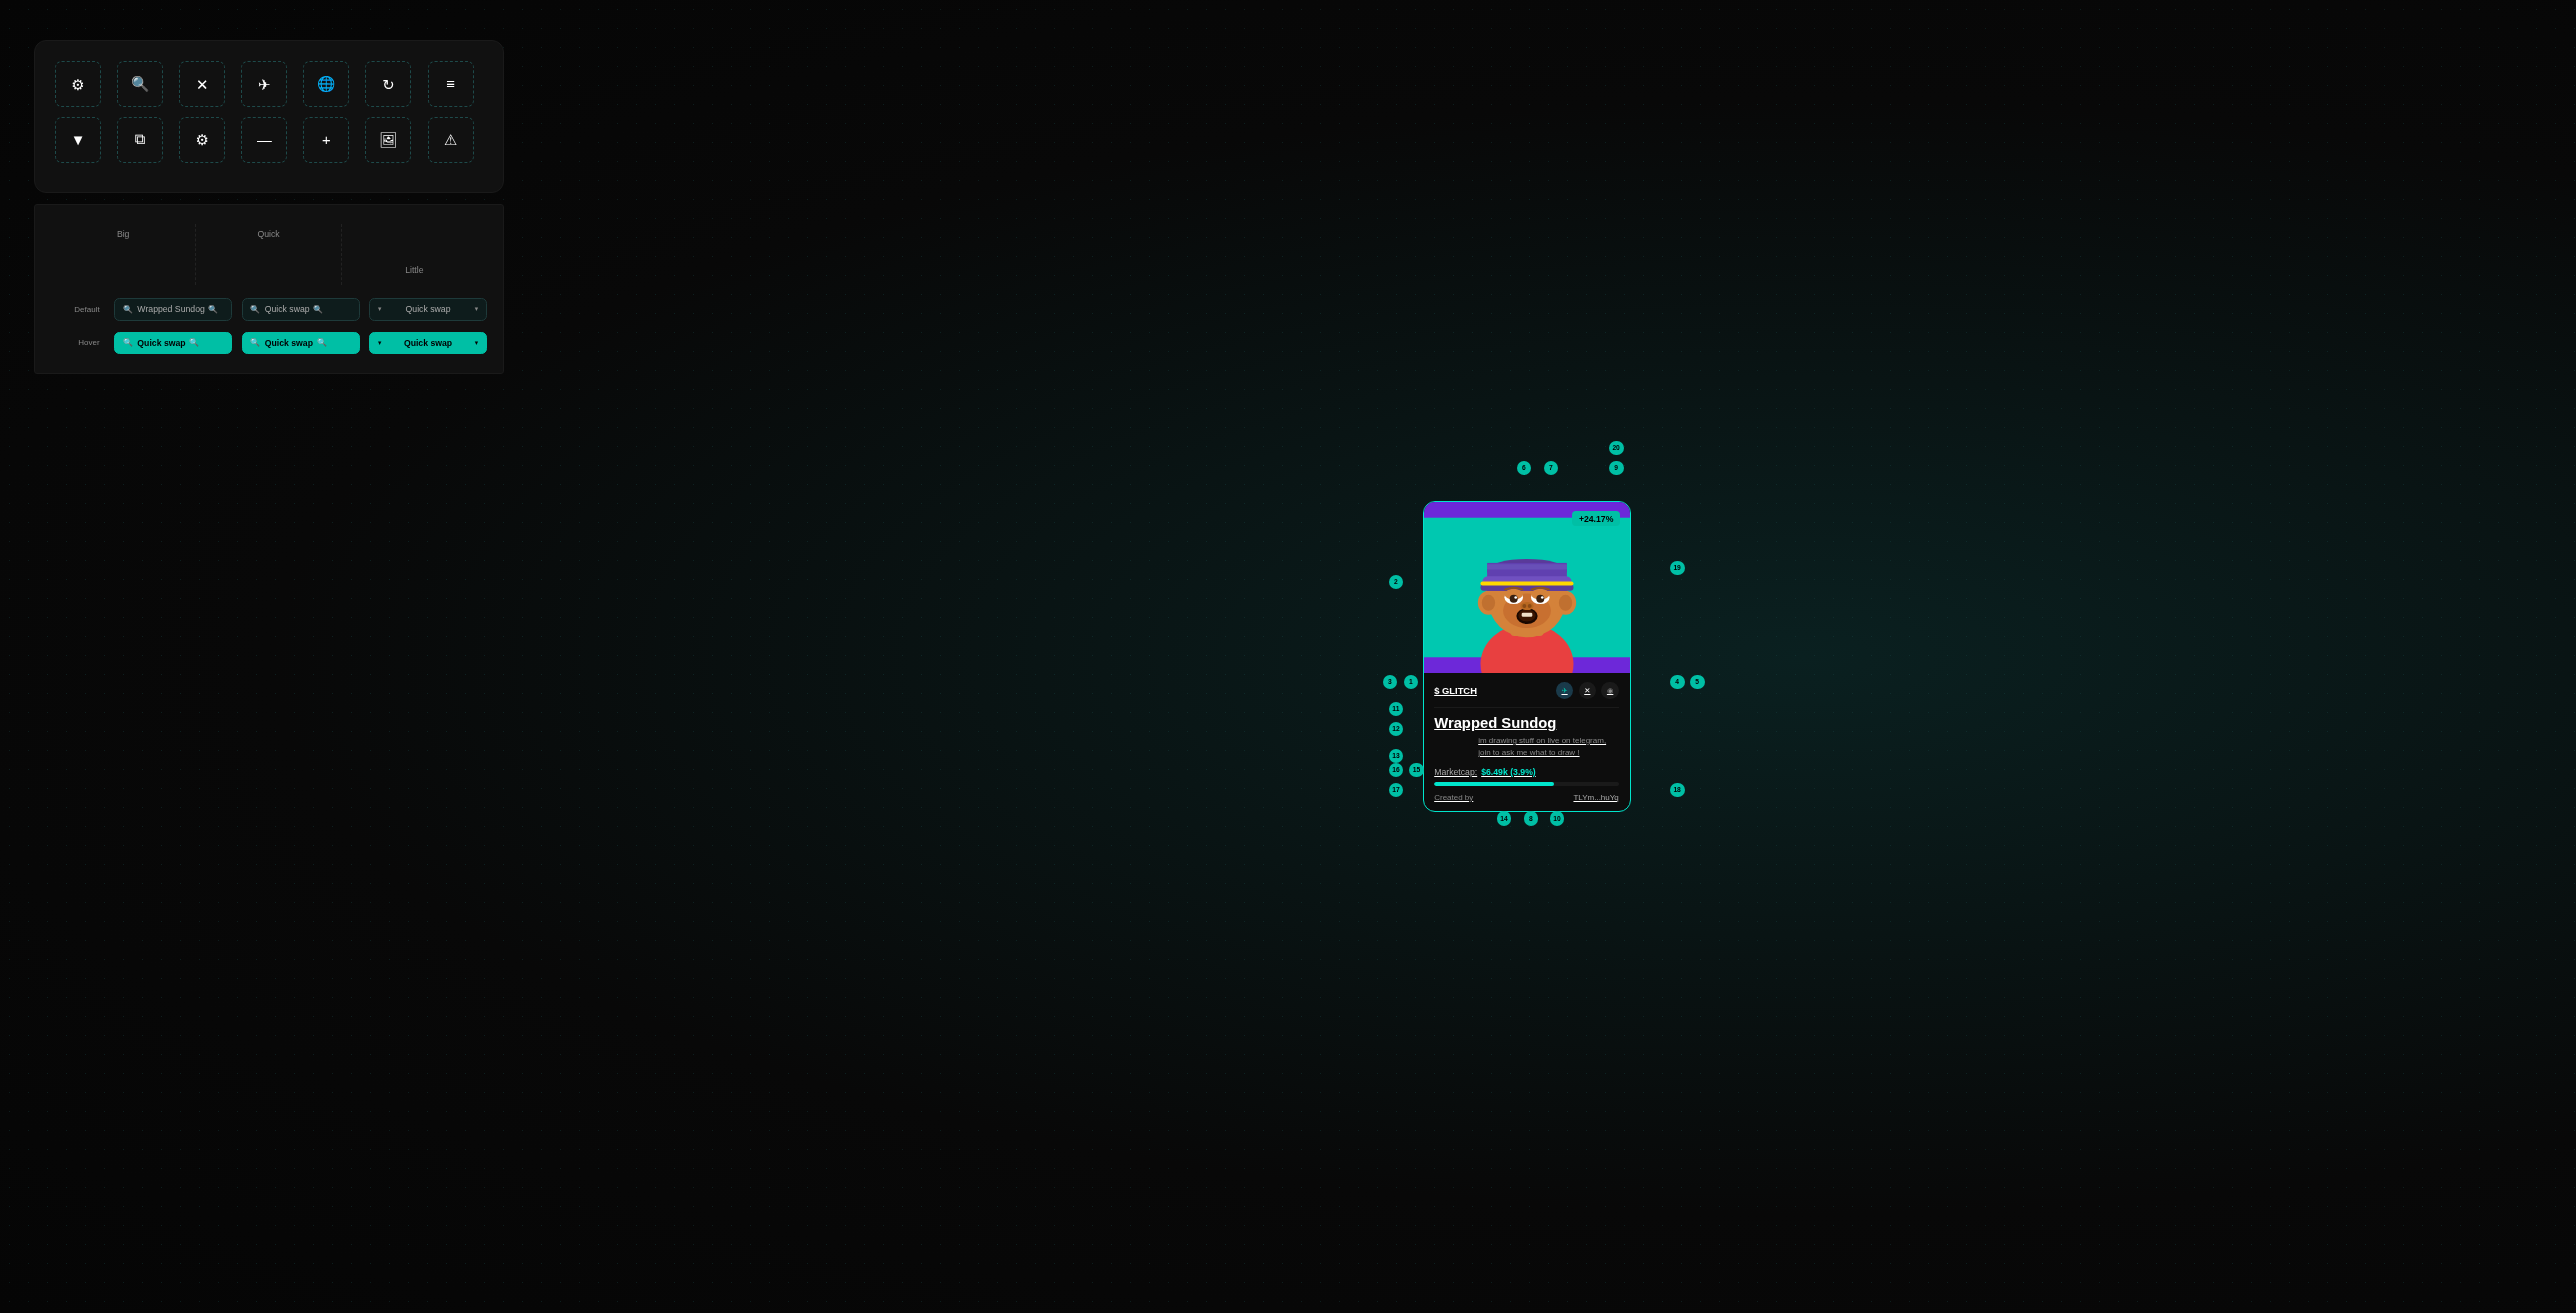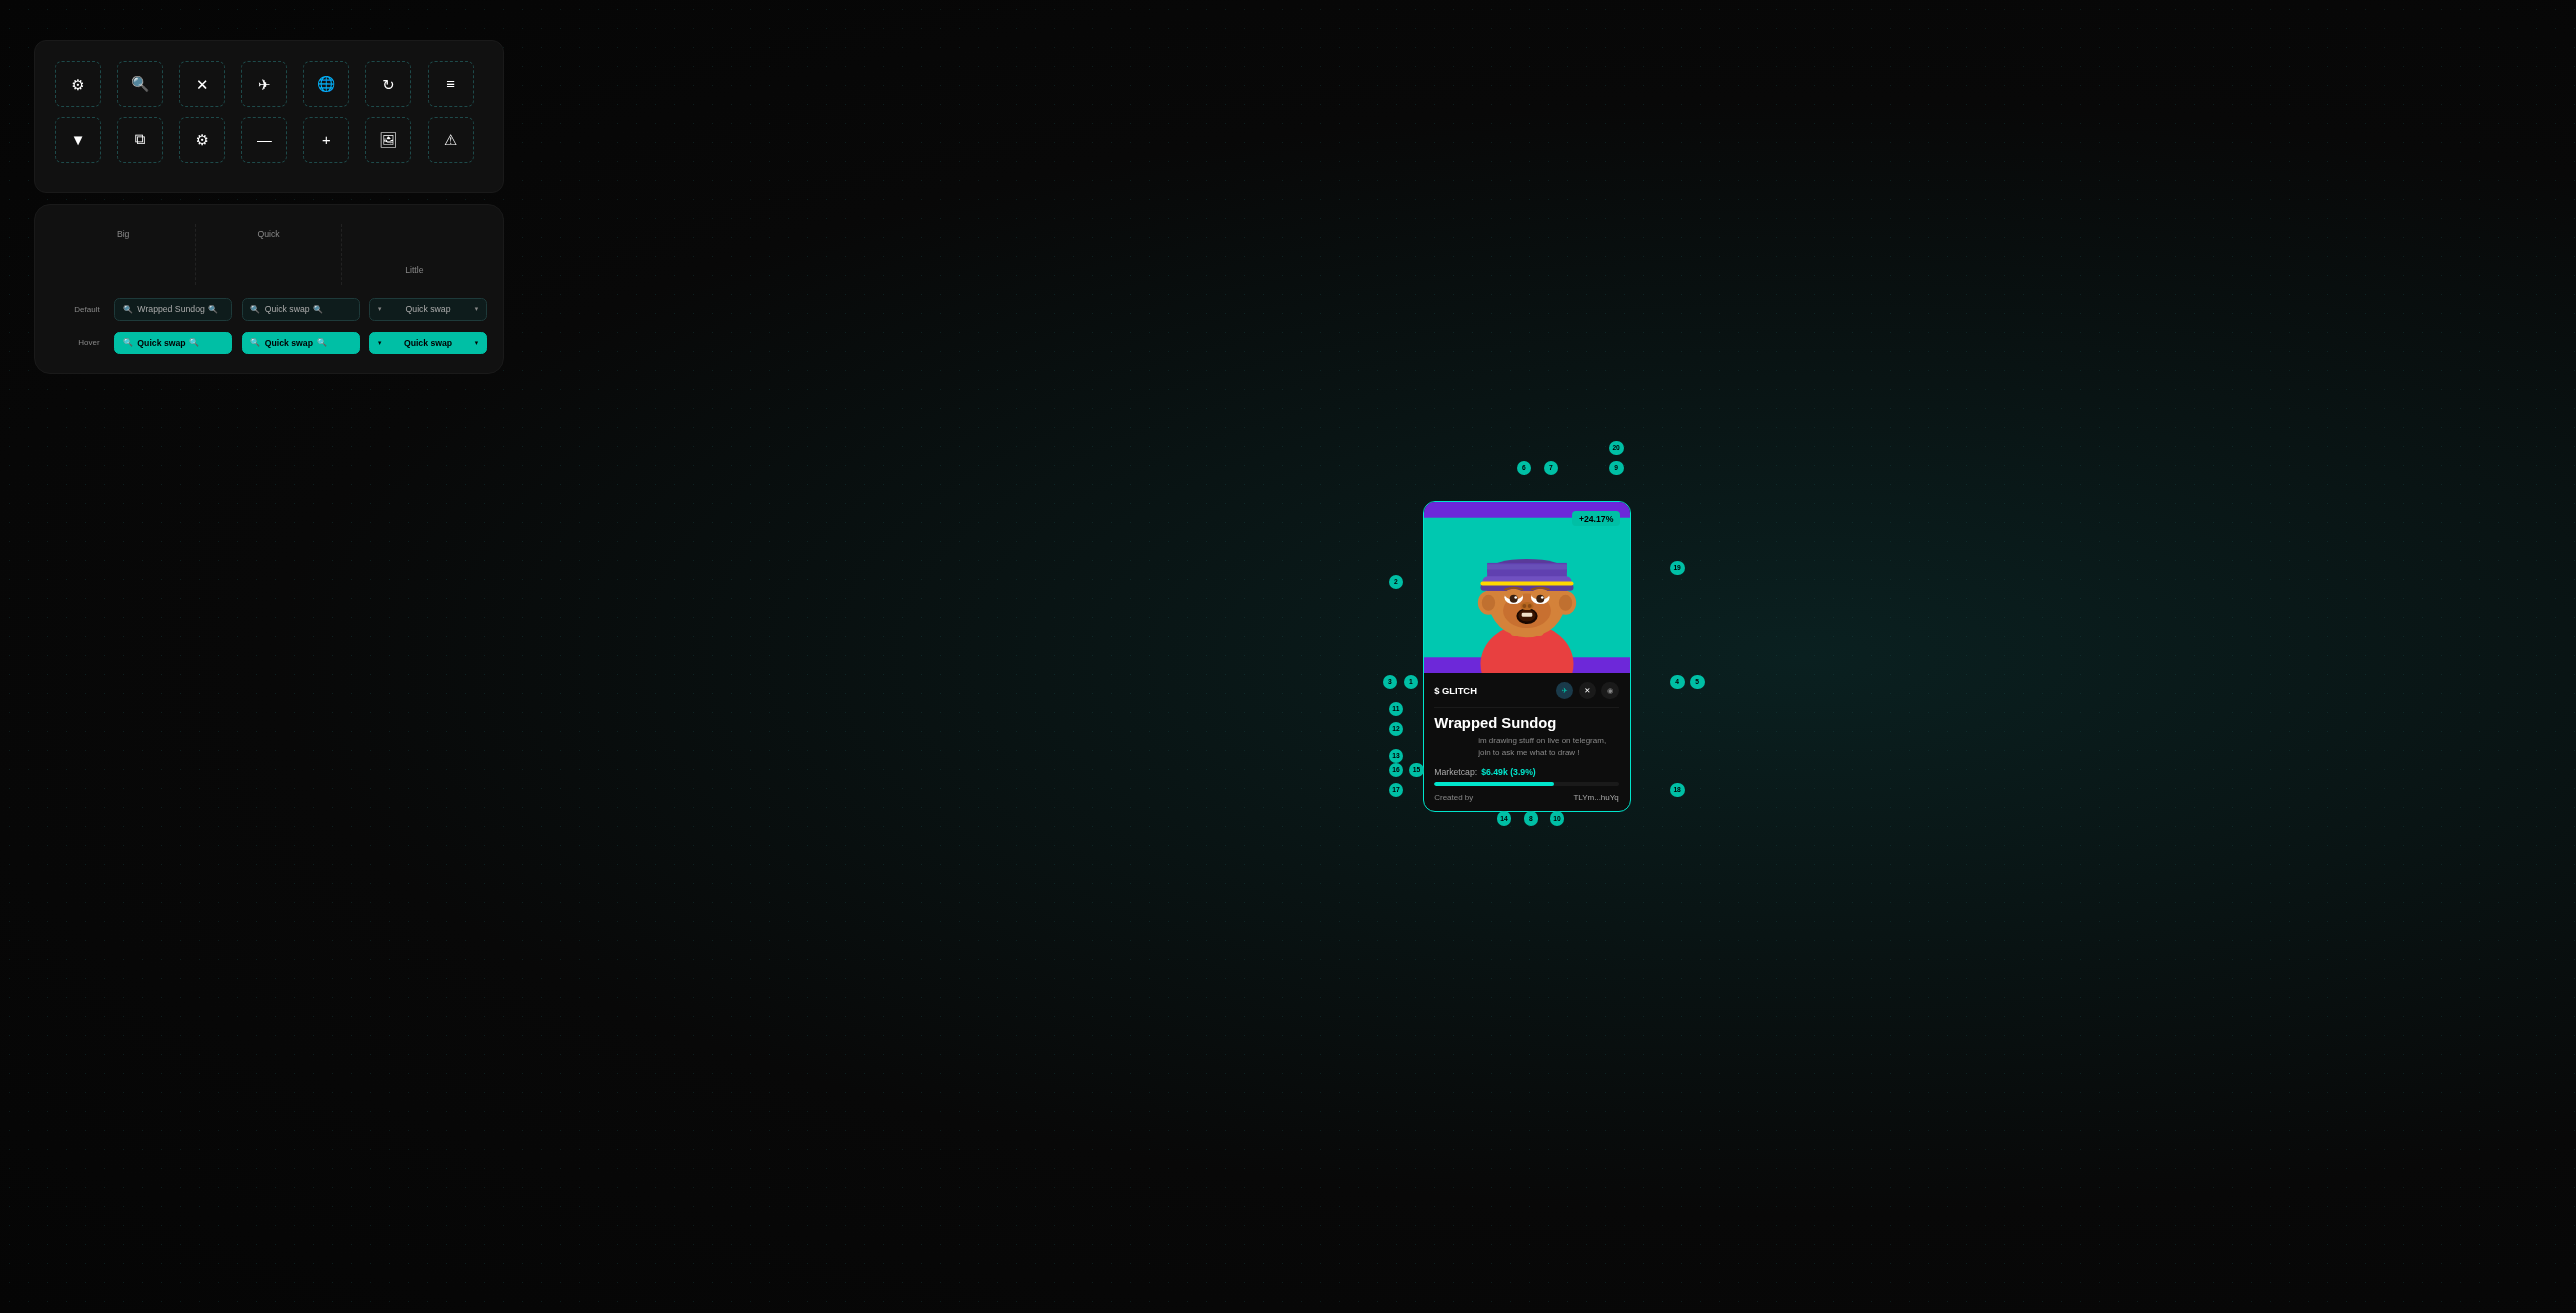"Big" .input-section { border-radius: 16px -> 3px }
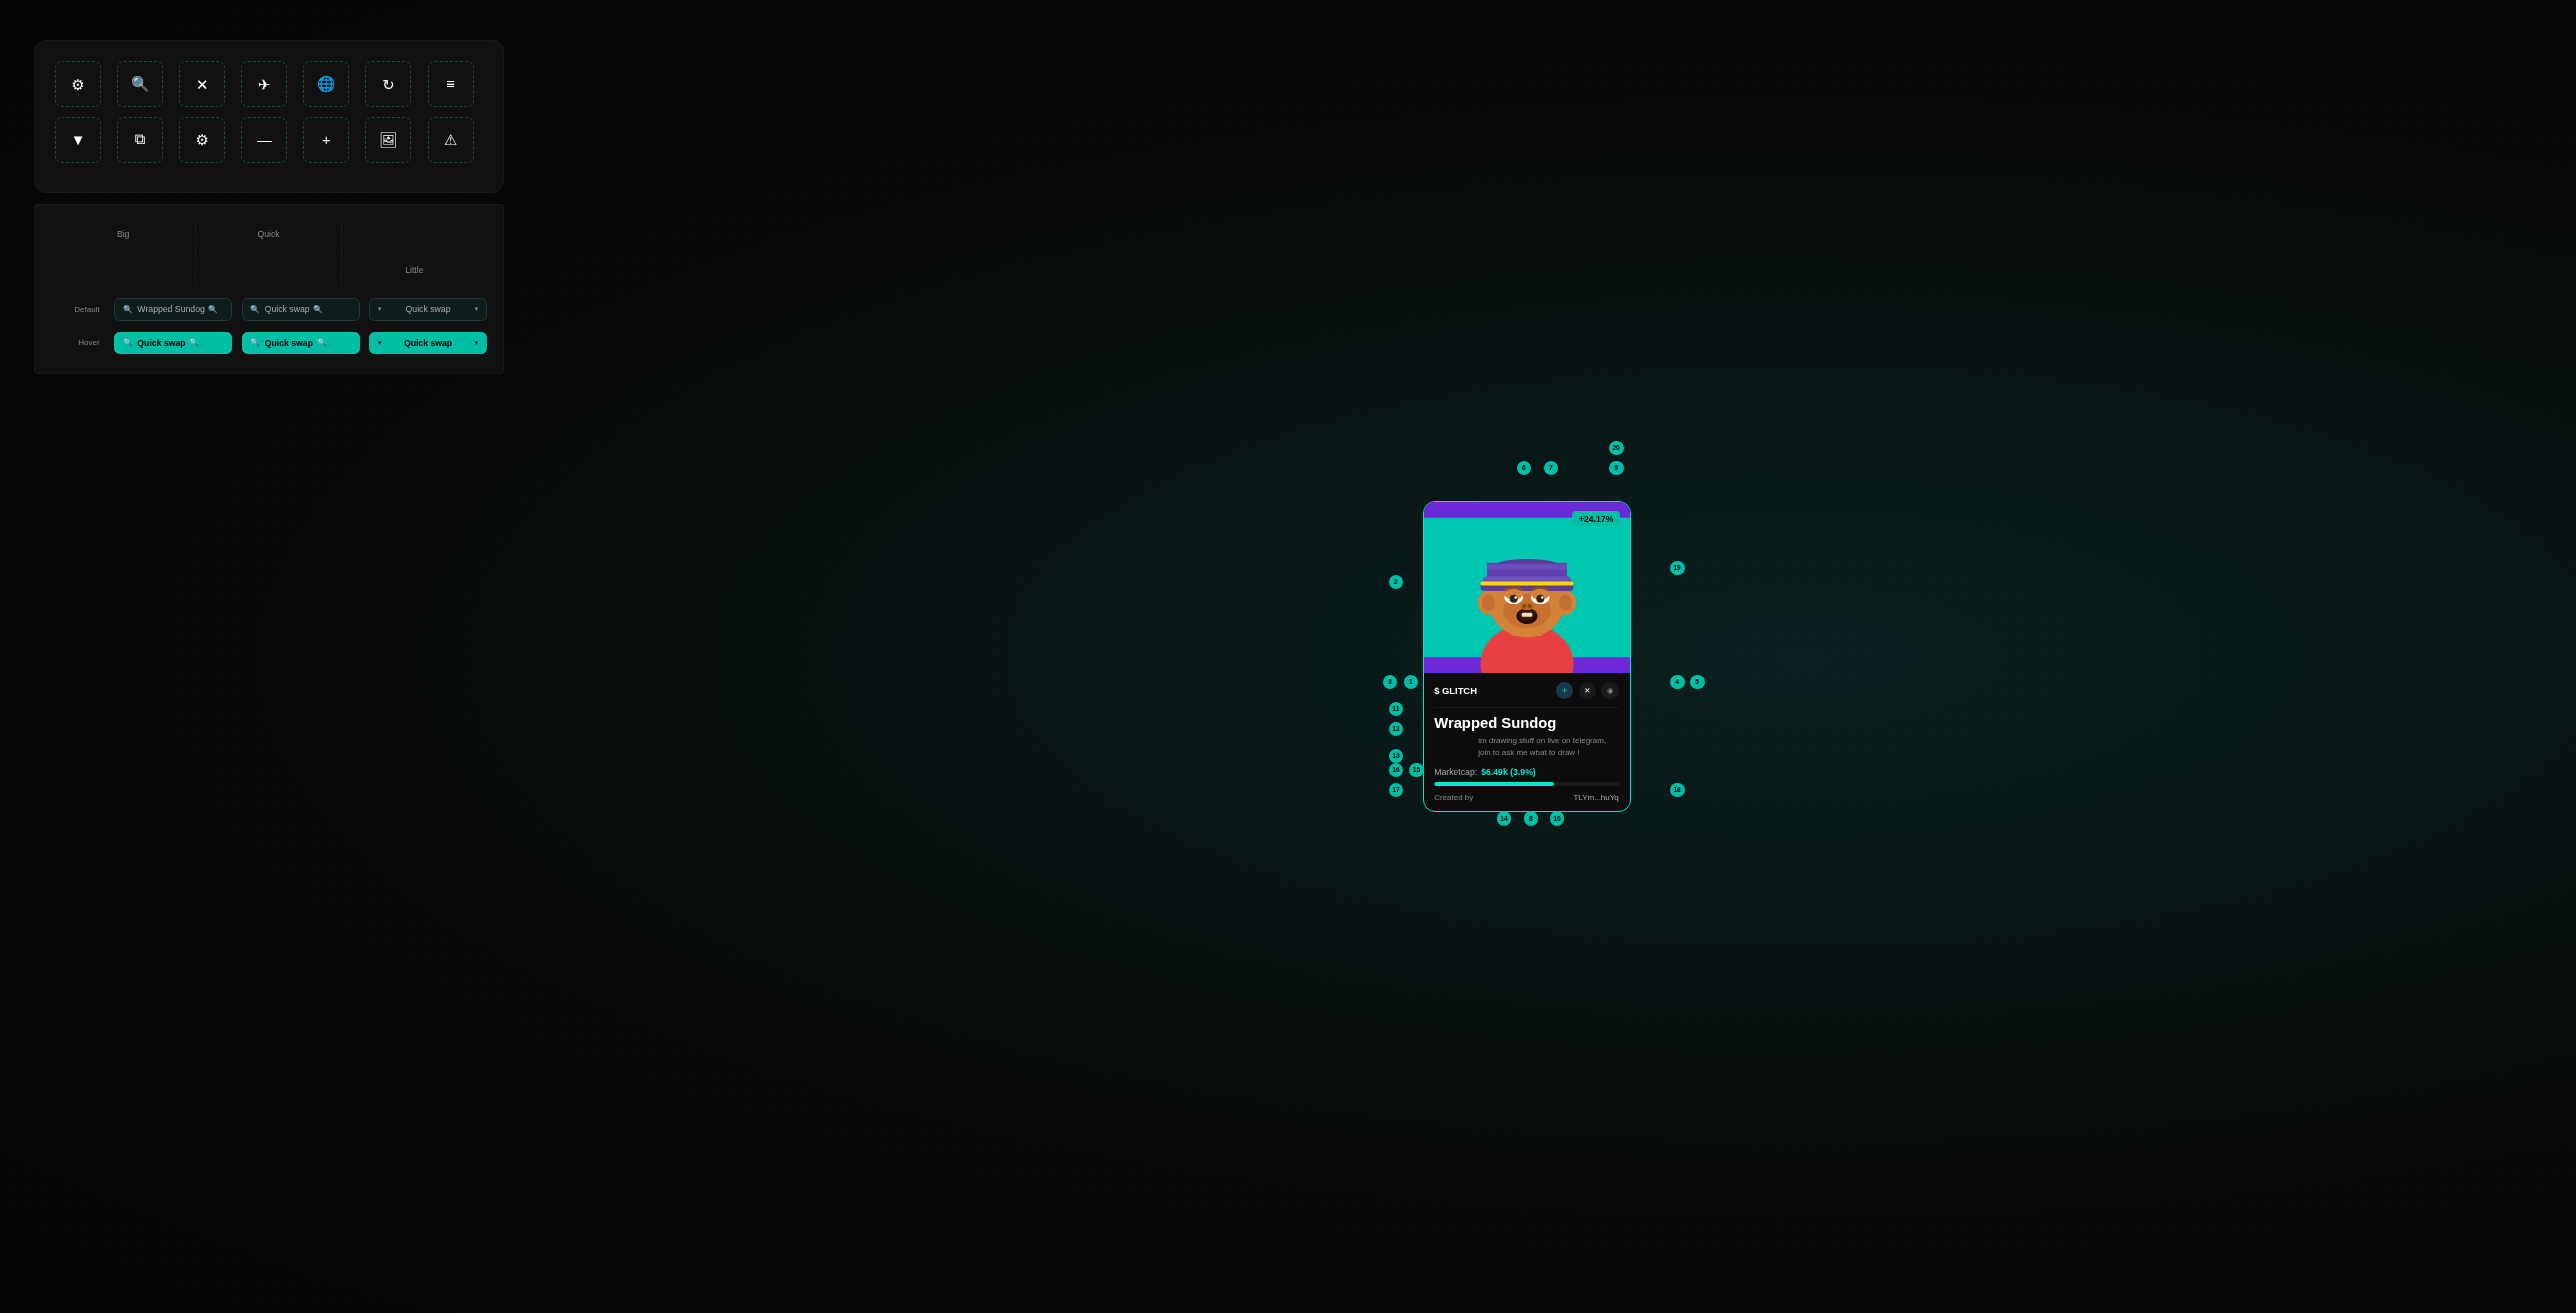"$ GLITCH" .nft-body { text-decoration: none -> underline }
